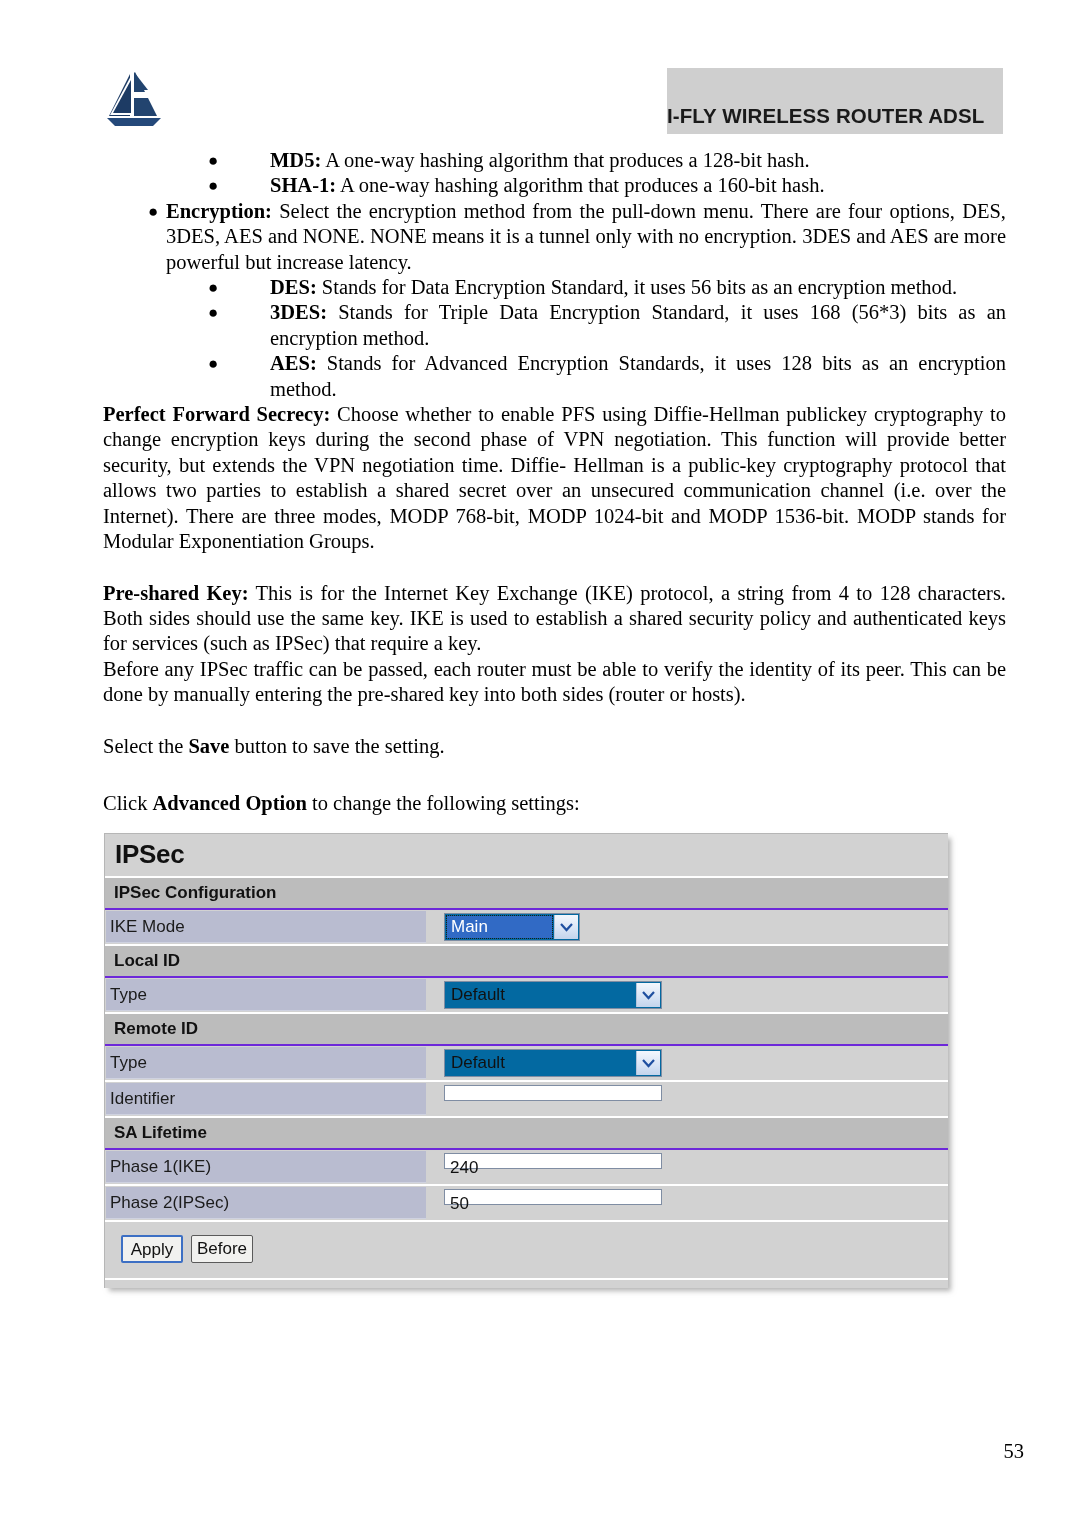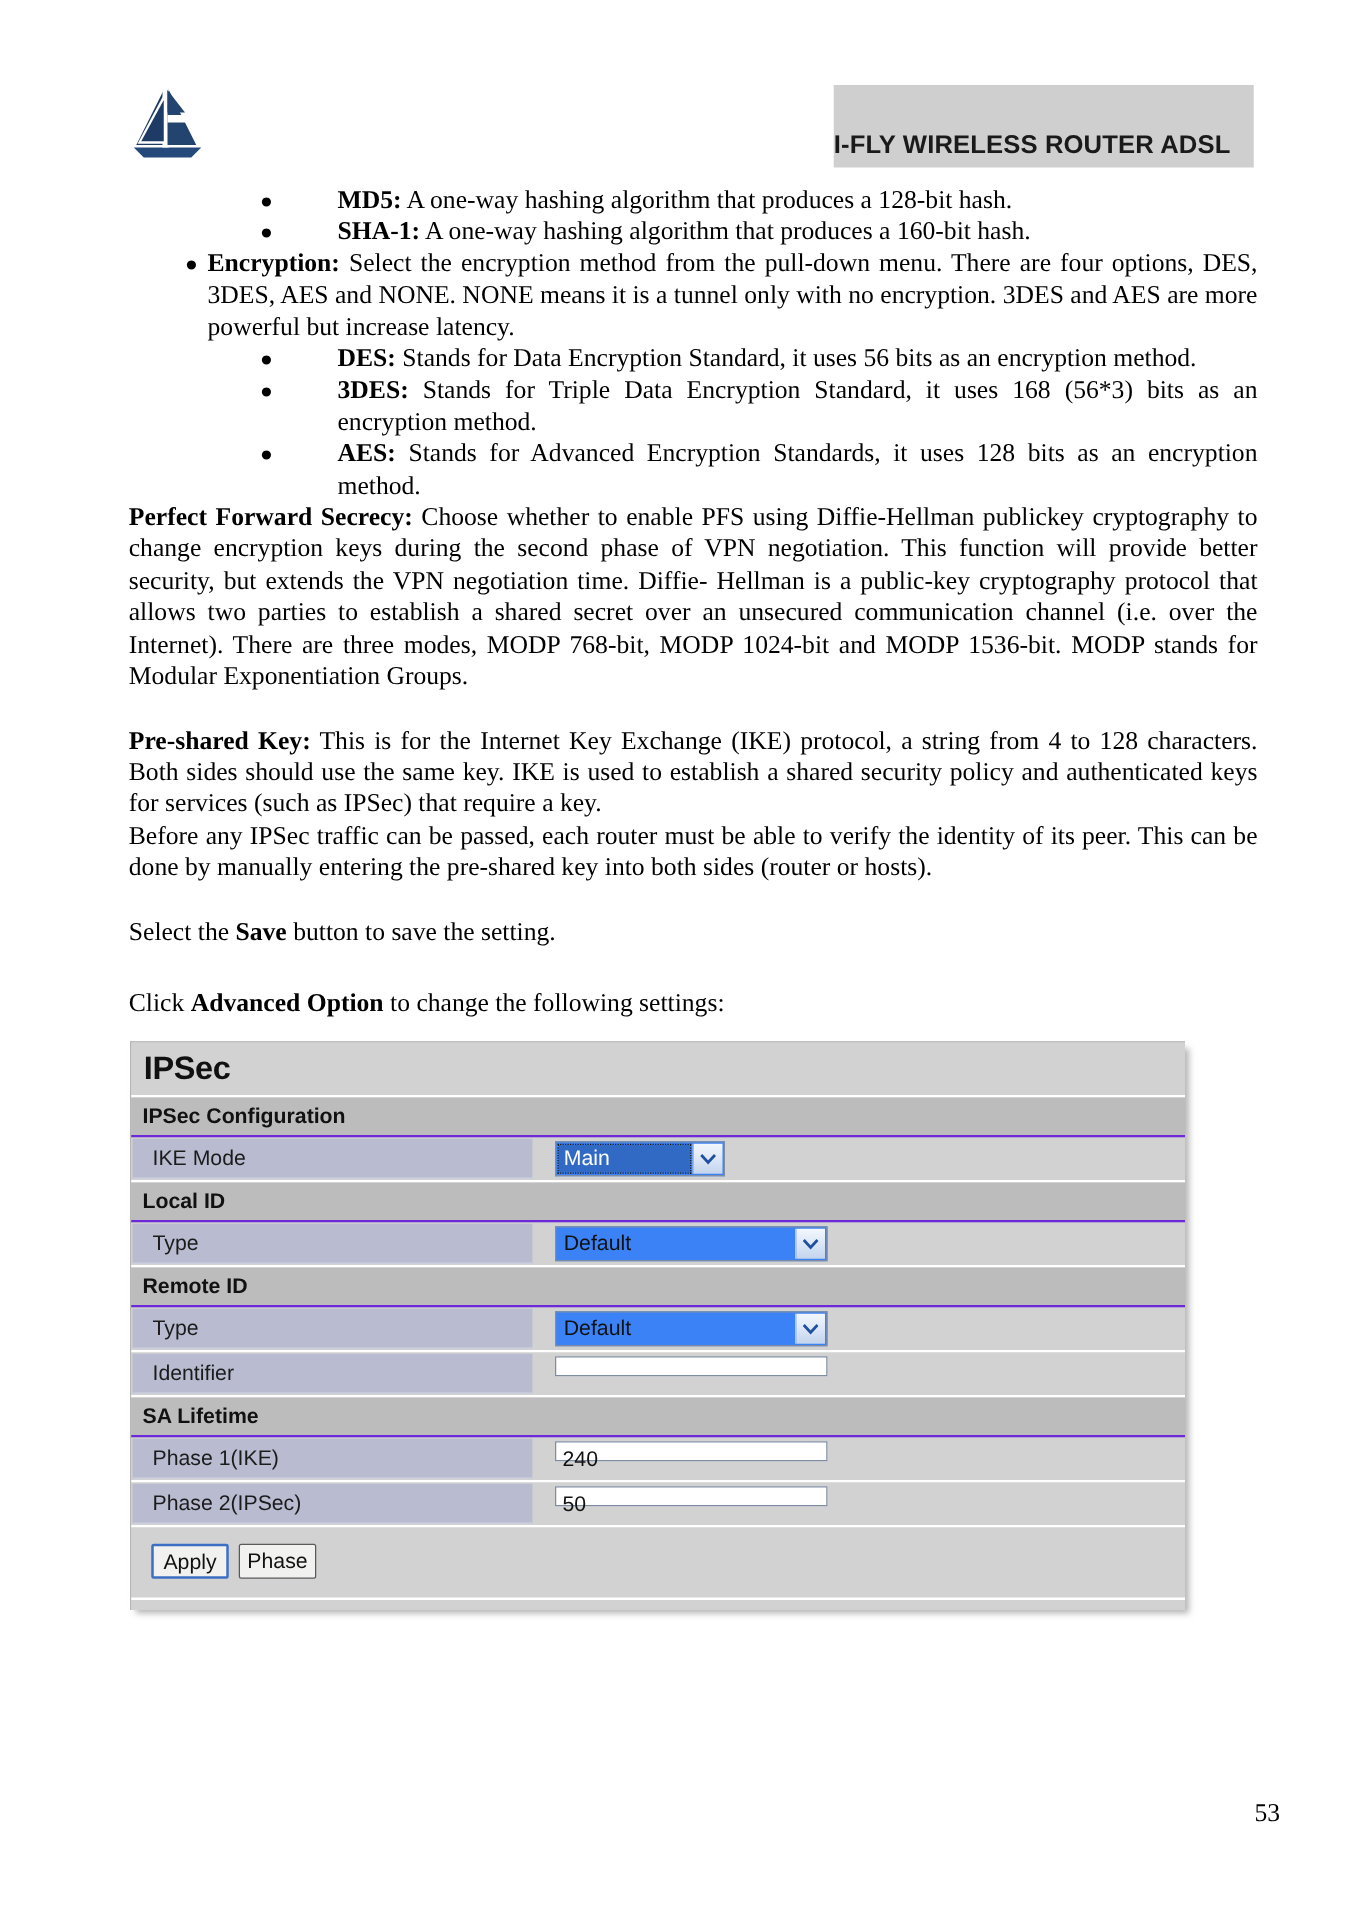"IKE Mode" .field-label { padding-left: 16px -> 4px }
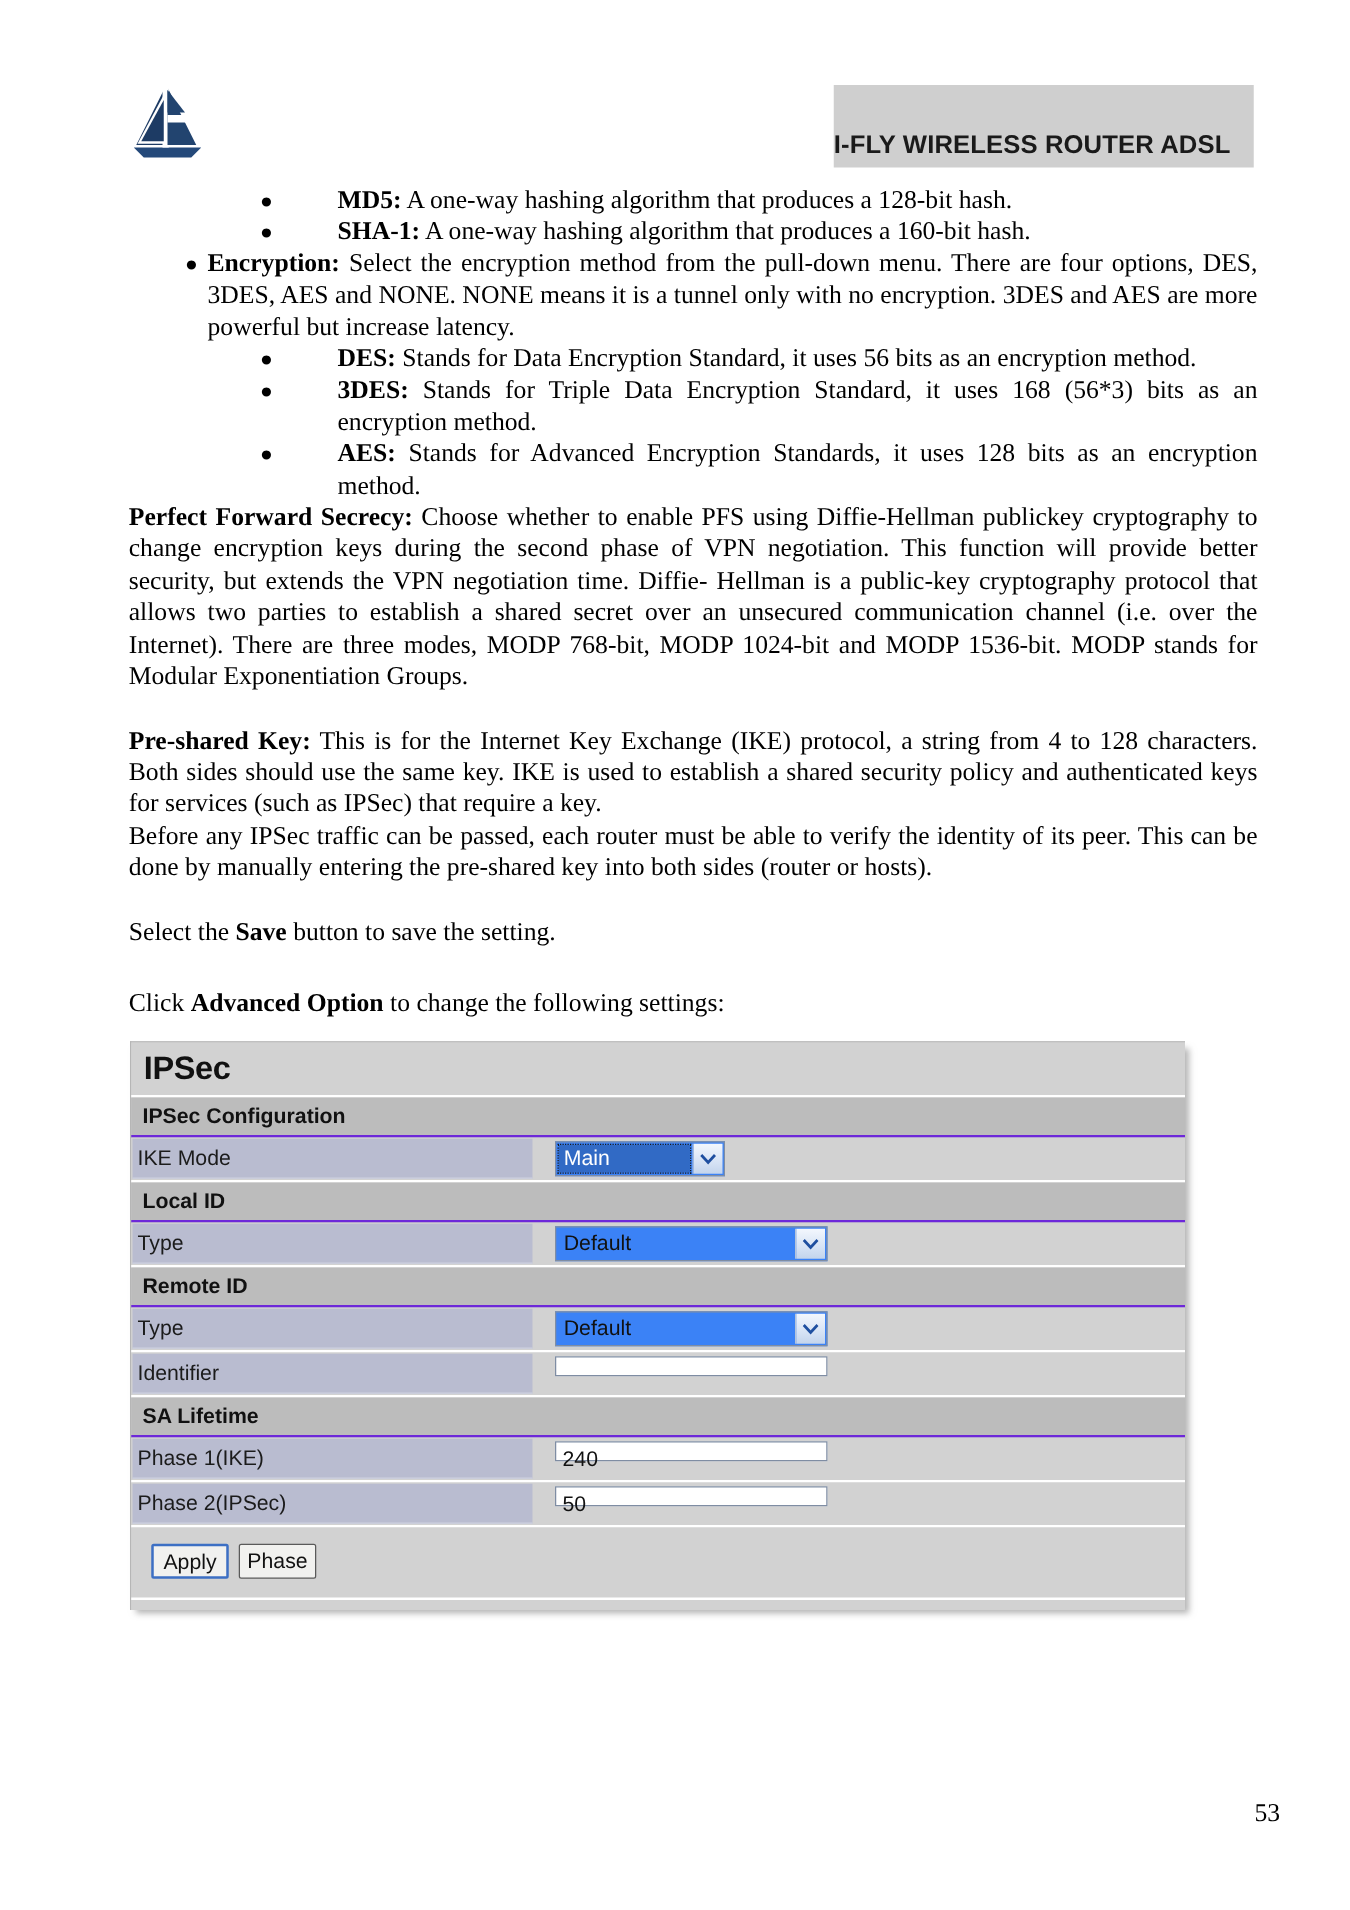"Main" .xp-select { background: #3b82f6 -> #0369a1 }
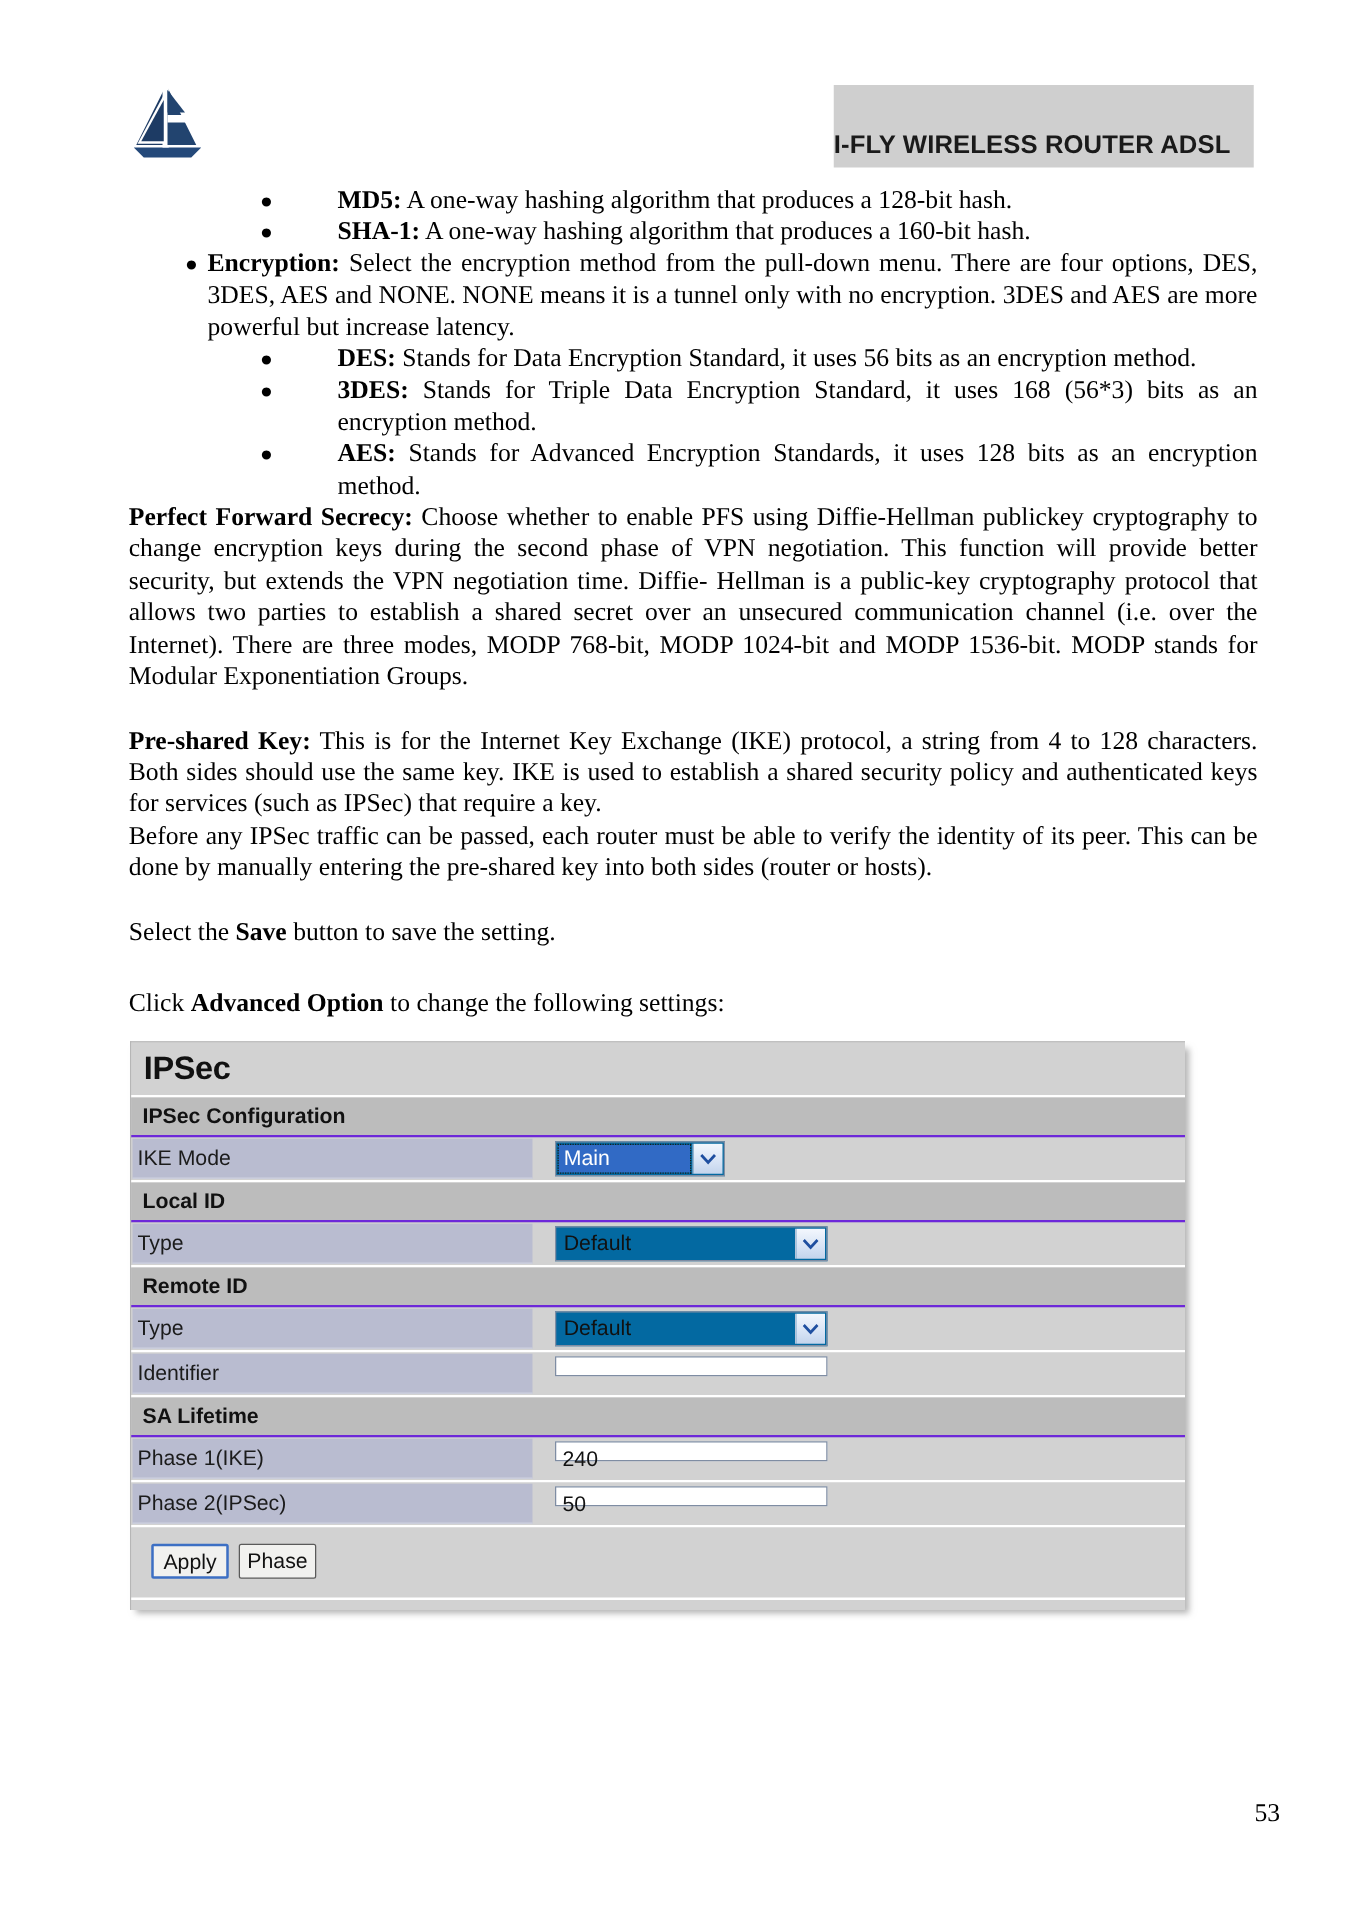"Phase" div.xp-button { text: Phase -> Before }
